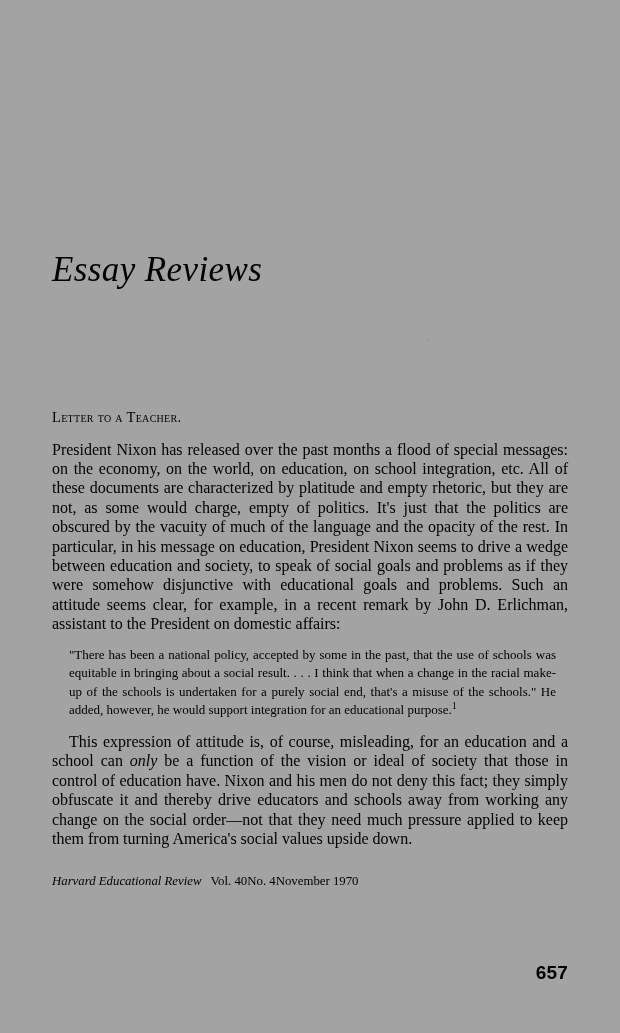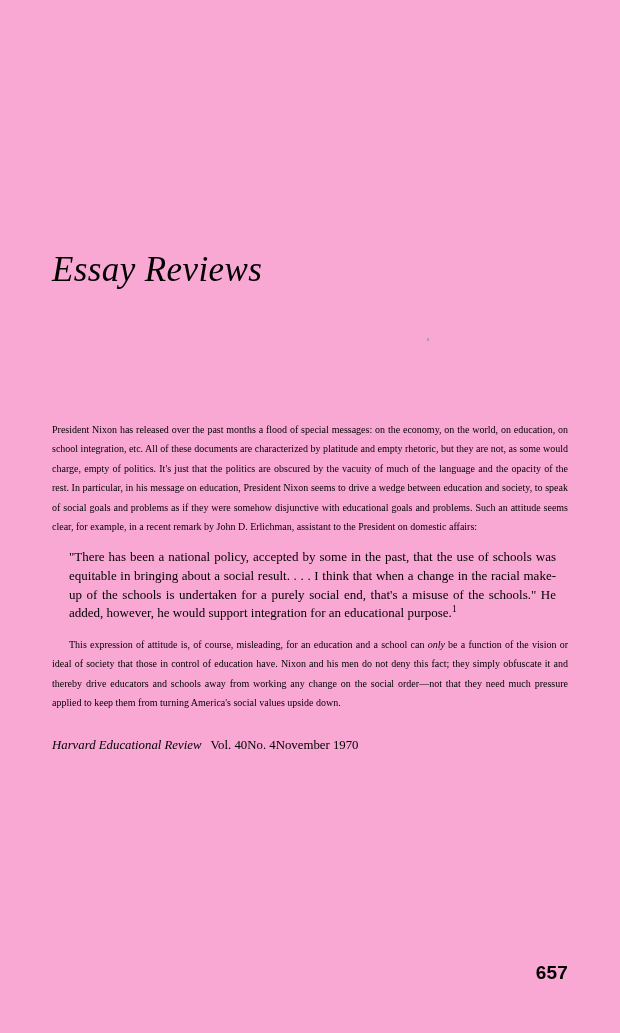"Essay Reviews" .page { background: #f9a8d4 -> #a3a3a3 }
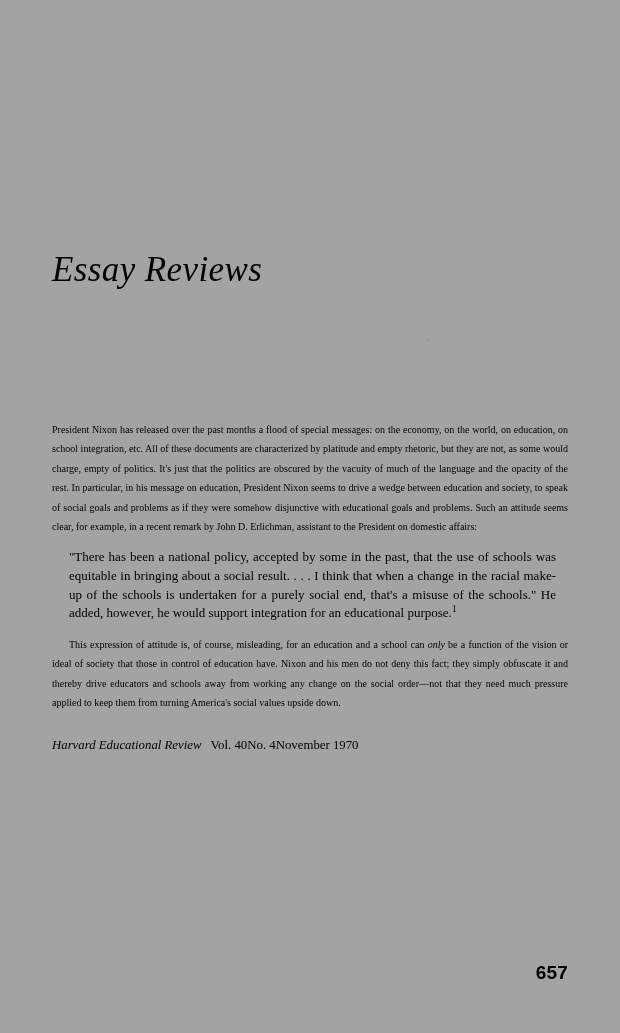"Letter to a Teacher." p.citation-line { html: none -> <p>Letter to a Teacher.</p> }
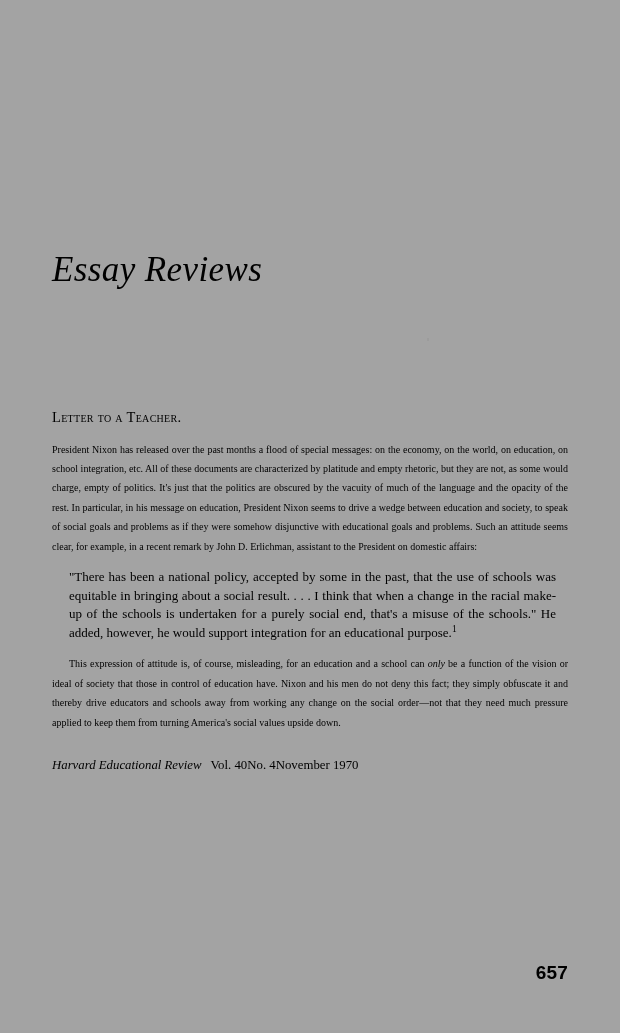"President Nixon has released over" .para { font-size: 10px -> 16px }
